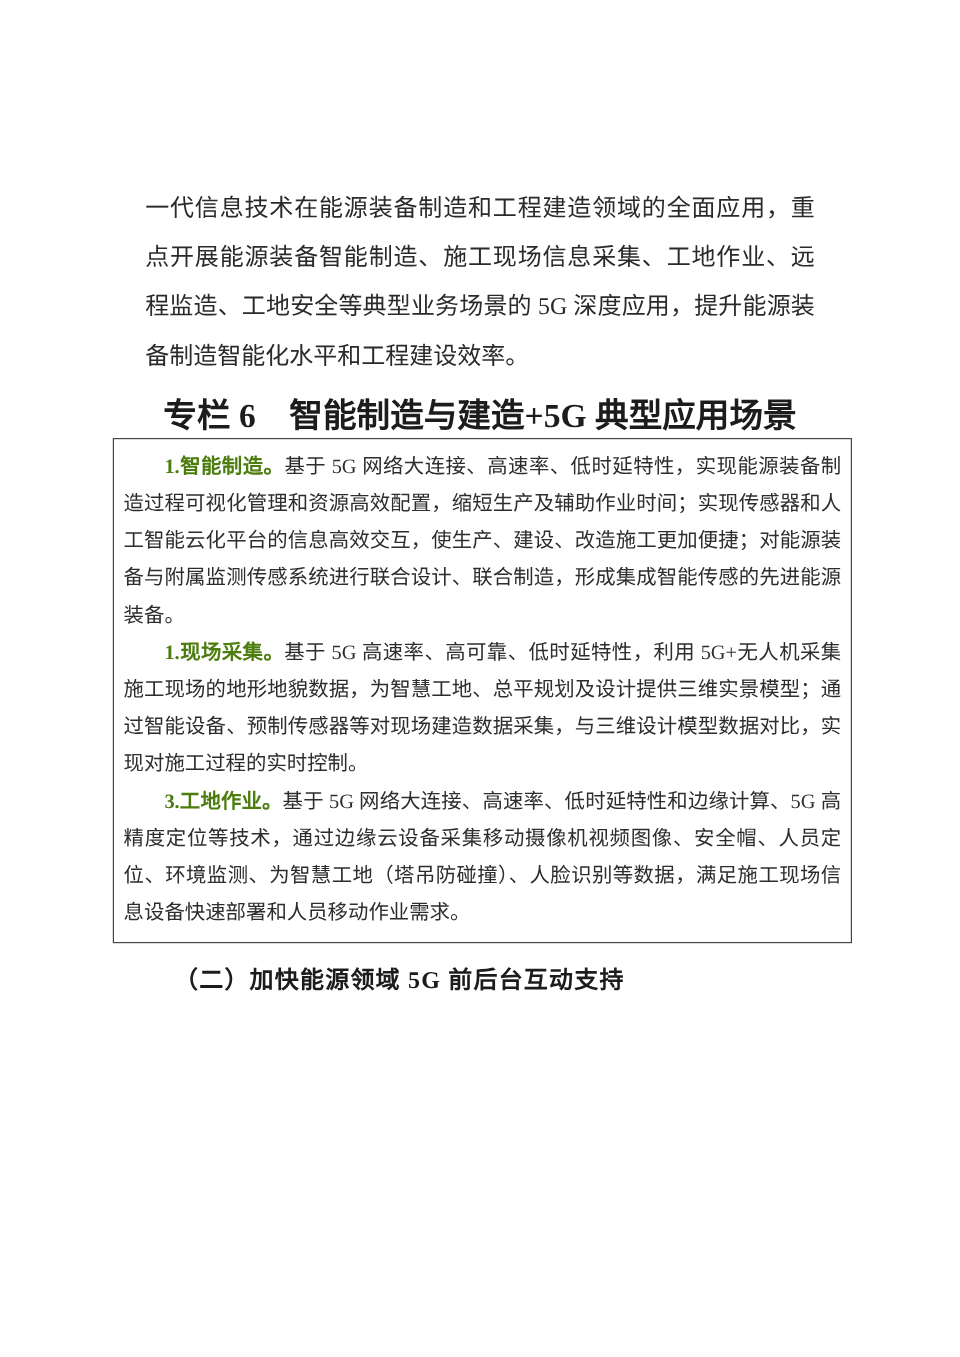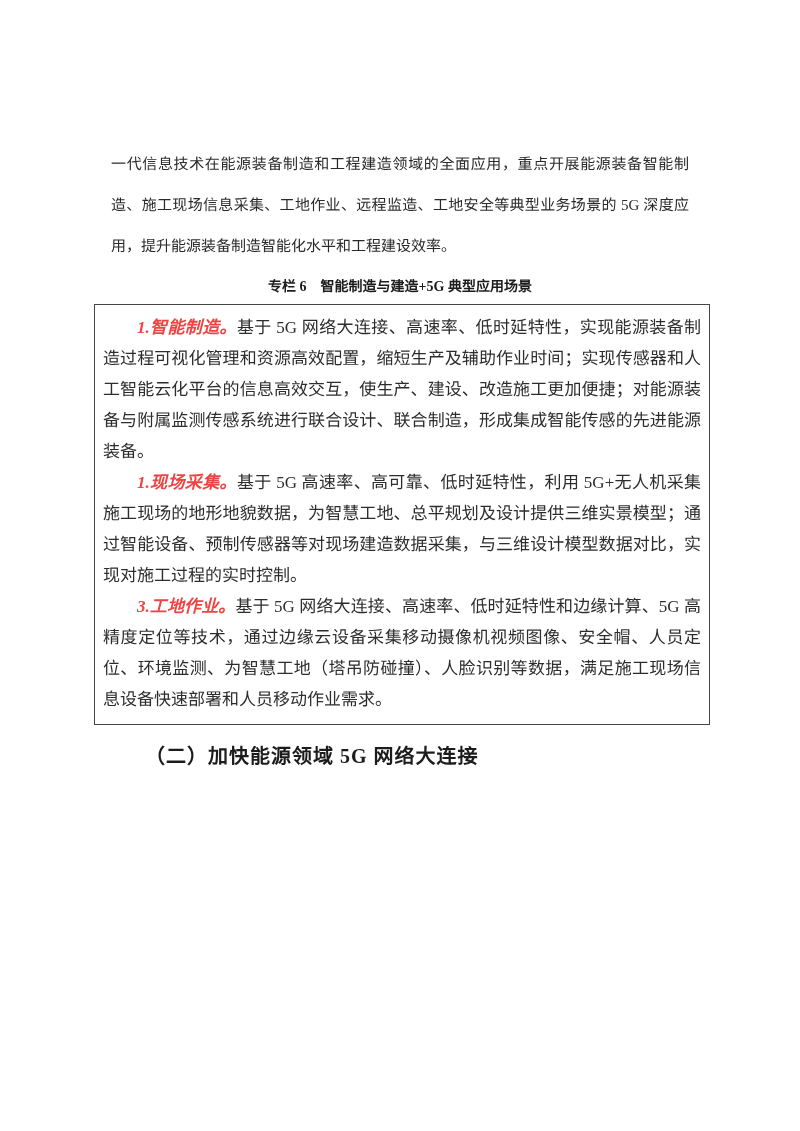"一代信息技术在能源装备制造和工程建造领域的全面应用，重点开展能源装备智能制造、施" .intro { font-size: 15px -> 20px; margin: 6px -> 16px }
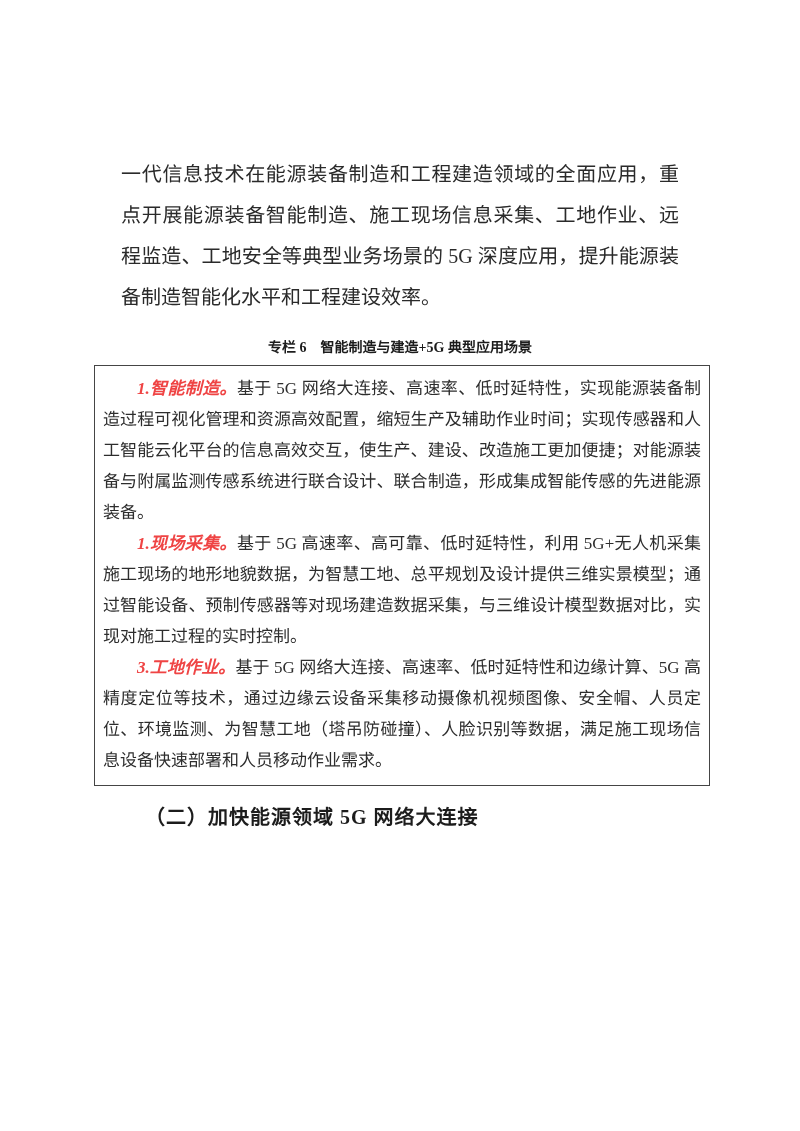"专栏 6 智能制造与建造+5G 典型应用场景" .box-title { font-size: 14px -> 28px }
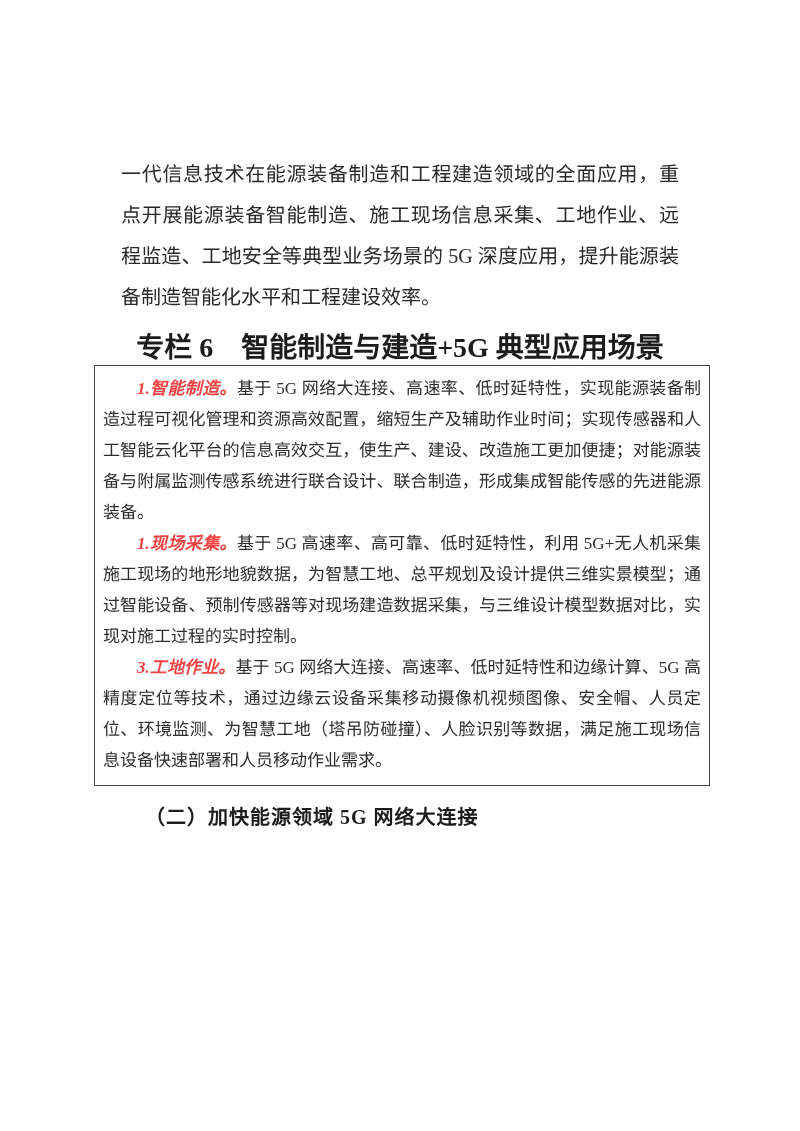"1.智能制造。" .feature-box .lbl { color: #ef4444 -> #4d7c0f; font-style: italic -> none }
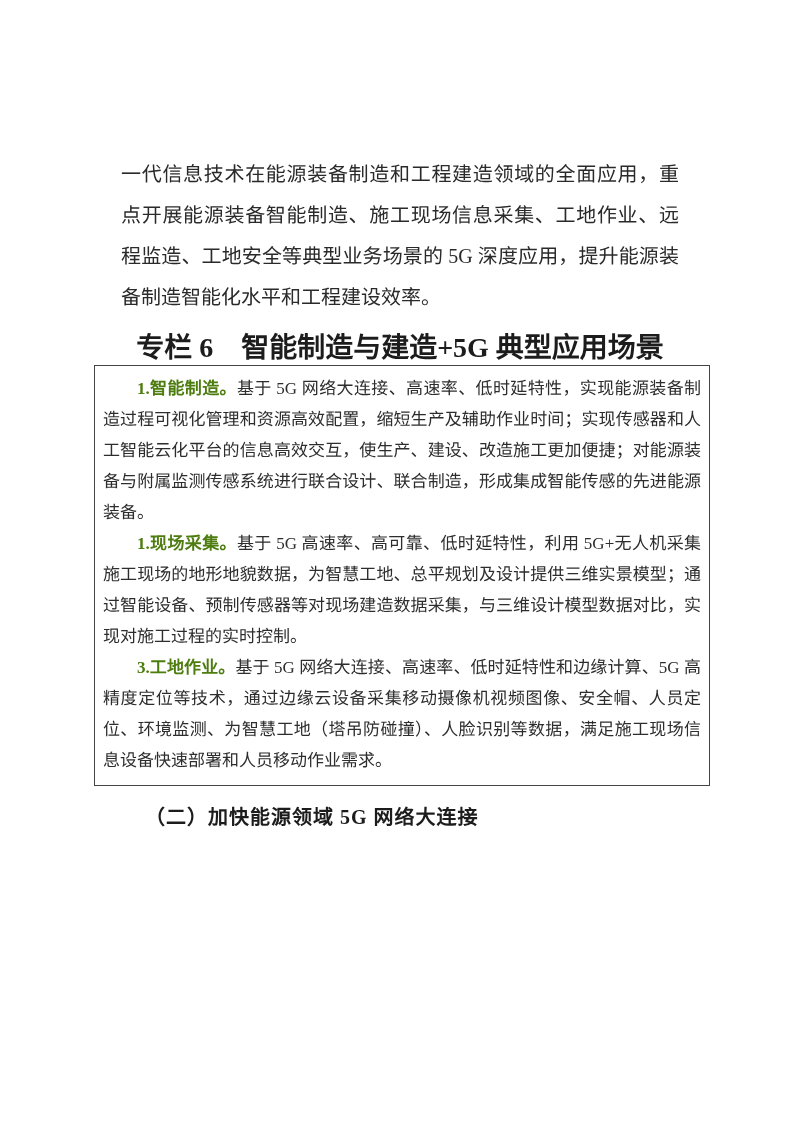"（二）加快能源领域 5G 网络大连接" h3.section-heading { text: 网络大连接 -> 前后台互动支持 }
